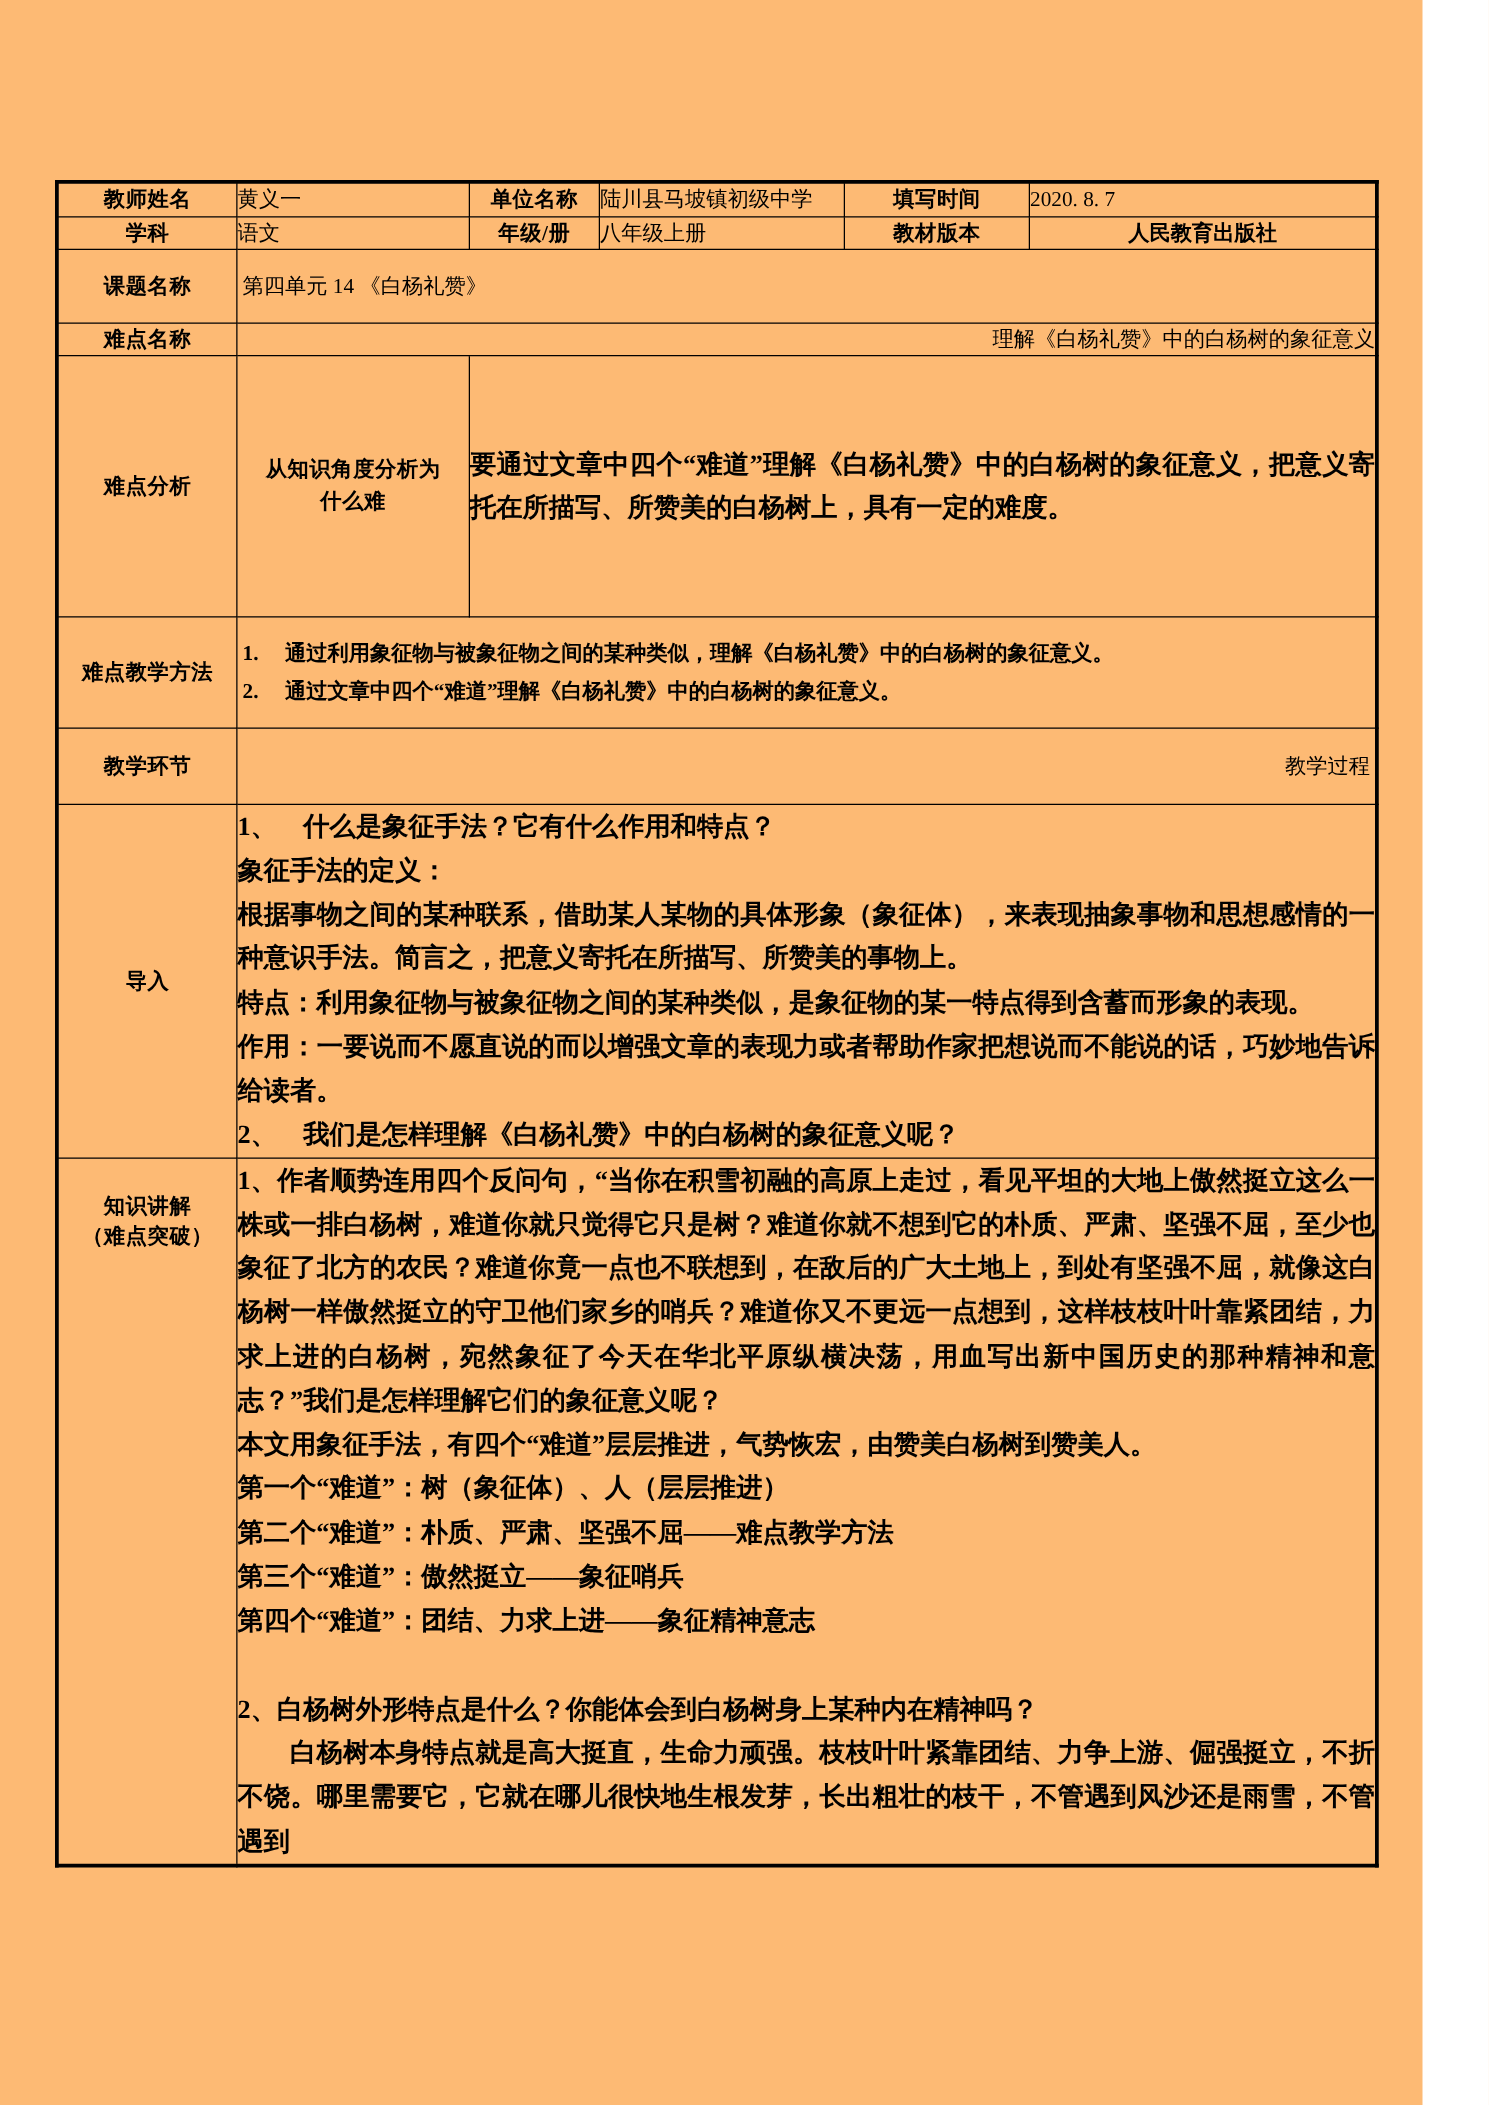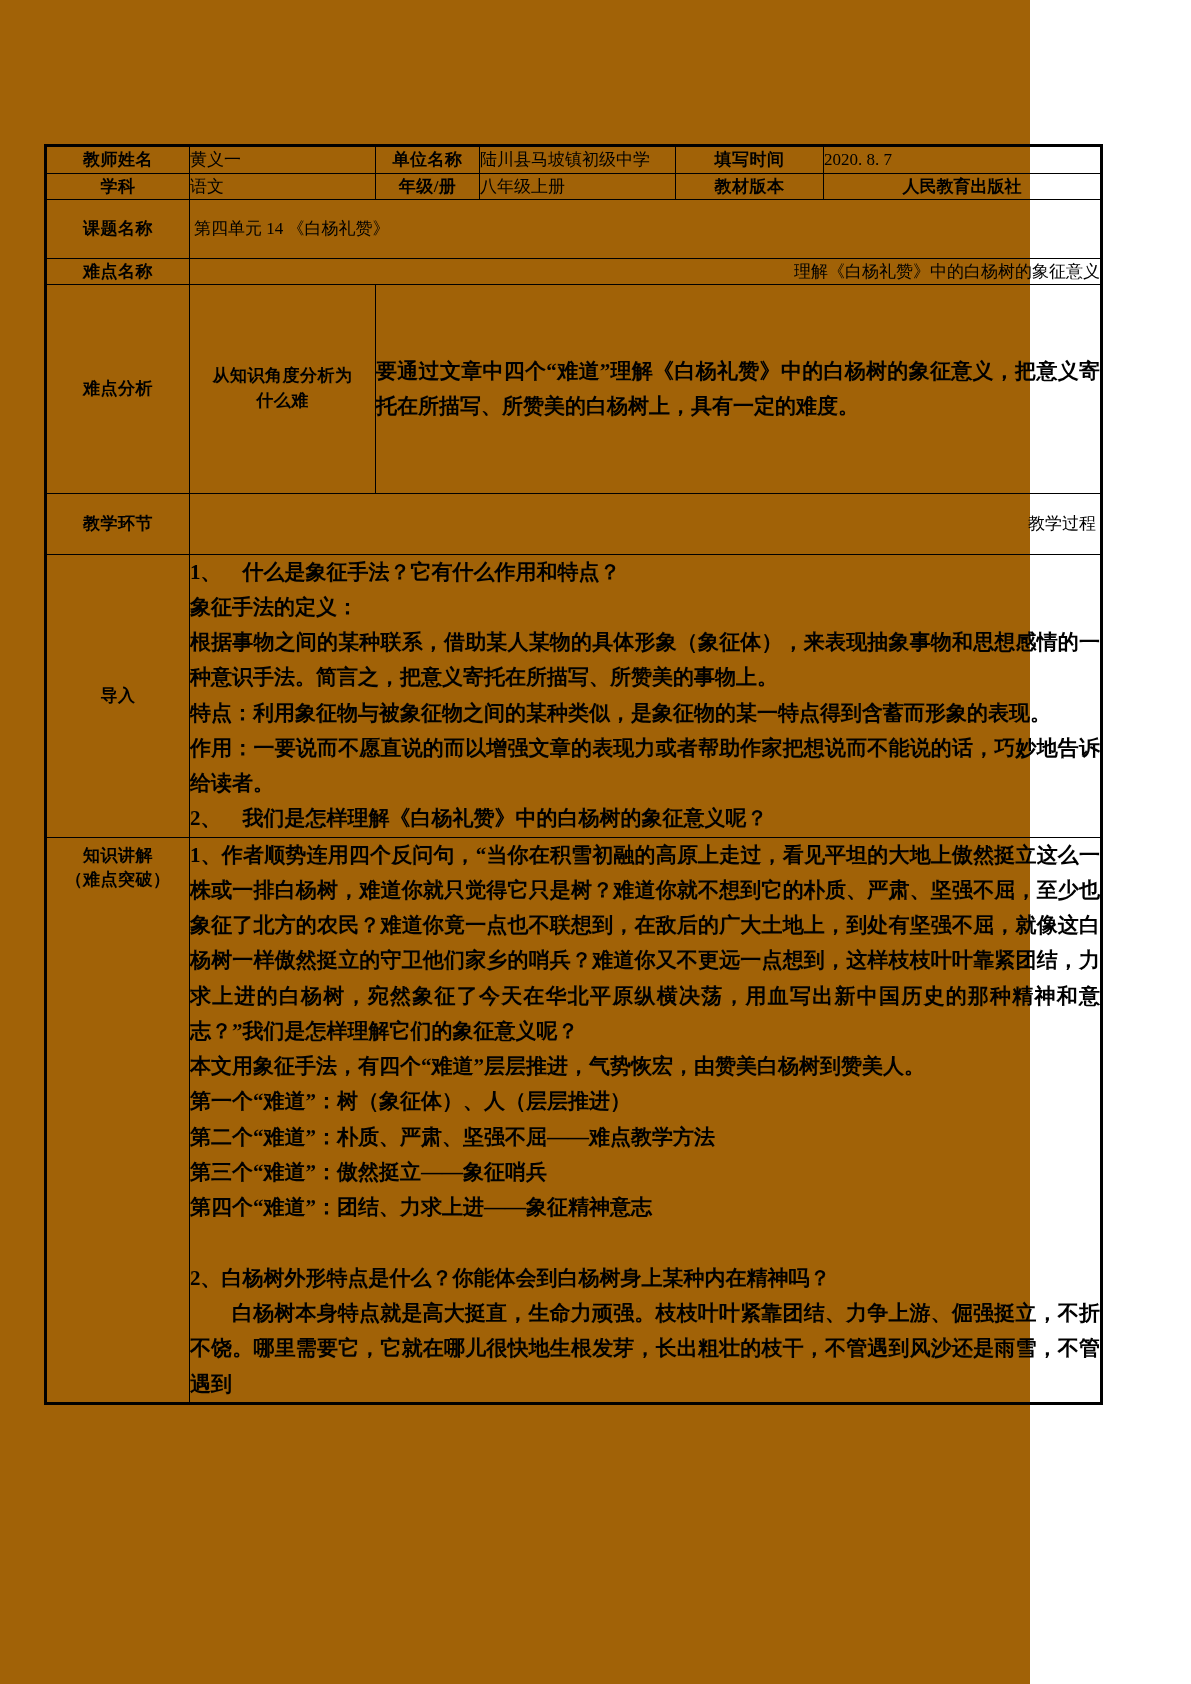"教师姓名" .page { background: #a16207 -> #fdba74; width: 1030px -> 1138px }
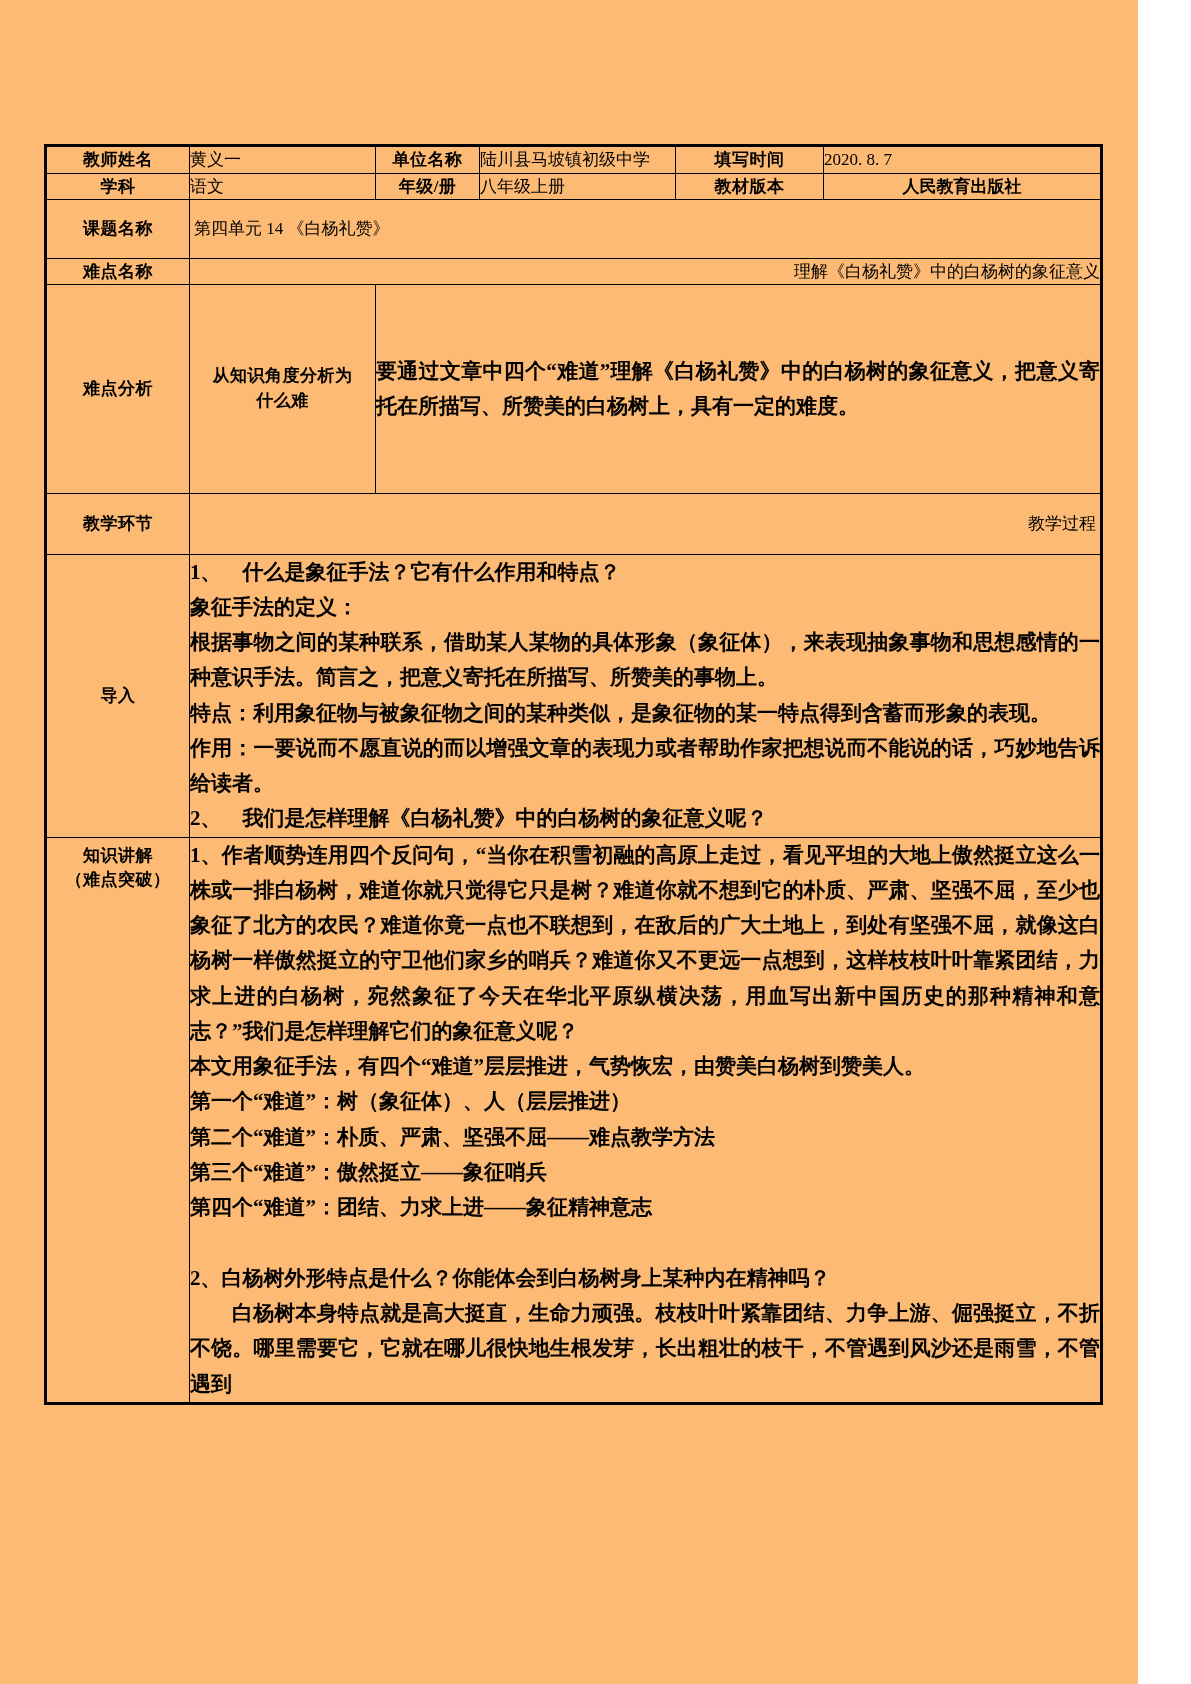"难点教学方法" tr.tall-row { html: none -> <tr> <td>难点教学方法</td> <td> <ul> <li> <span>1.</span> <span>通过利用象征物与被象征物之间的某种类似，理解《白杨礼赞》中的白杨树的象征意义。</span> </li> <li> <span>2.</span> <span>通过文章中四个“难道”理解《白杨礼赞》中的白杨树的象征意义。</span> </li> </ul> </td> </tr> }
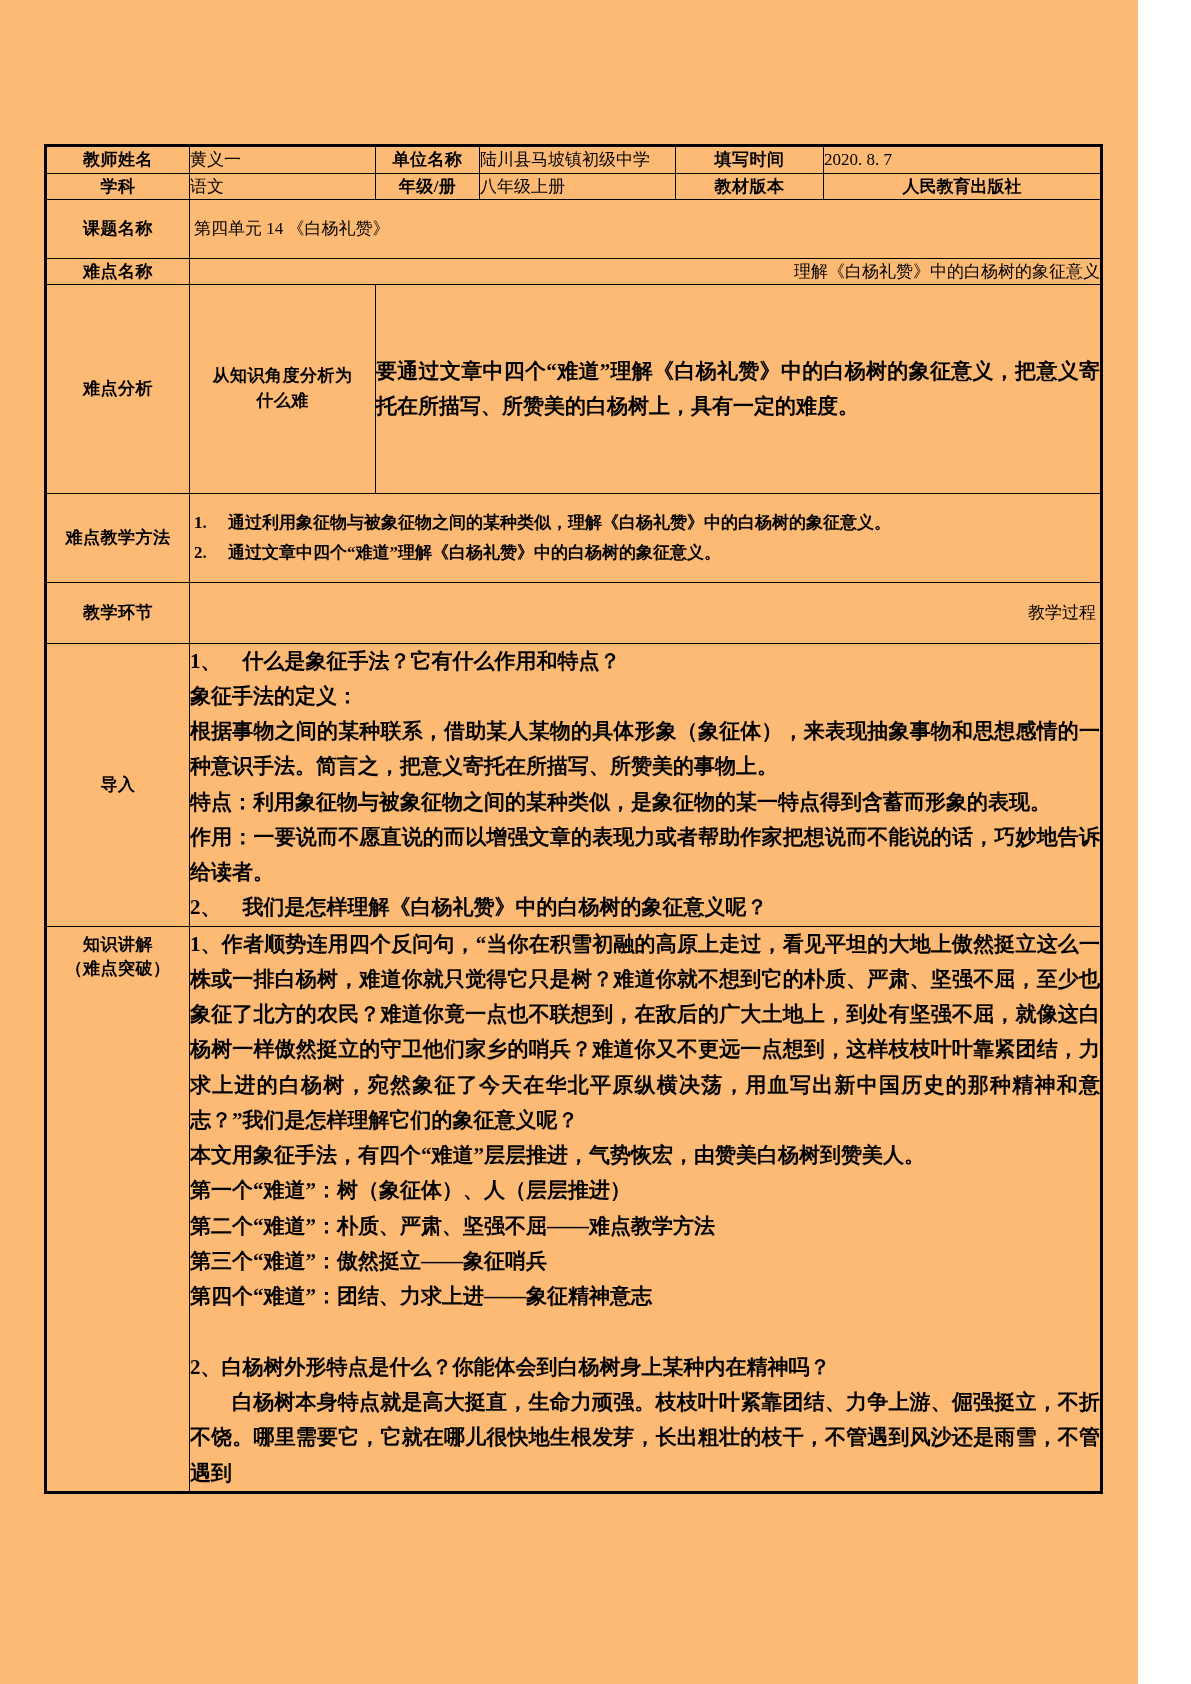"知识讲解" td.lbl { padding-top: 6px -> 26px }
